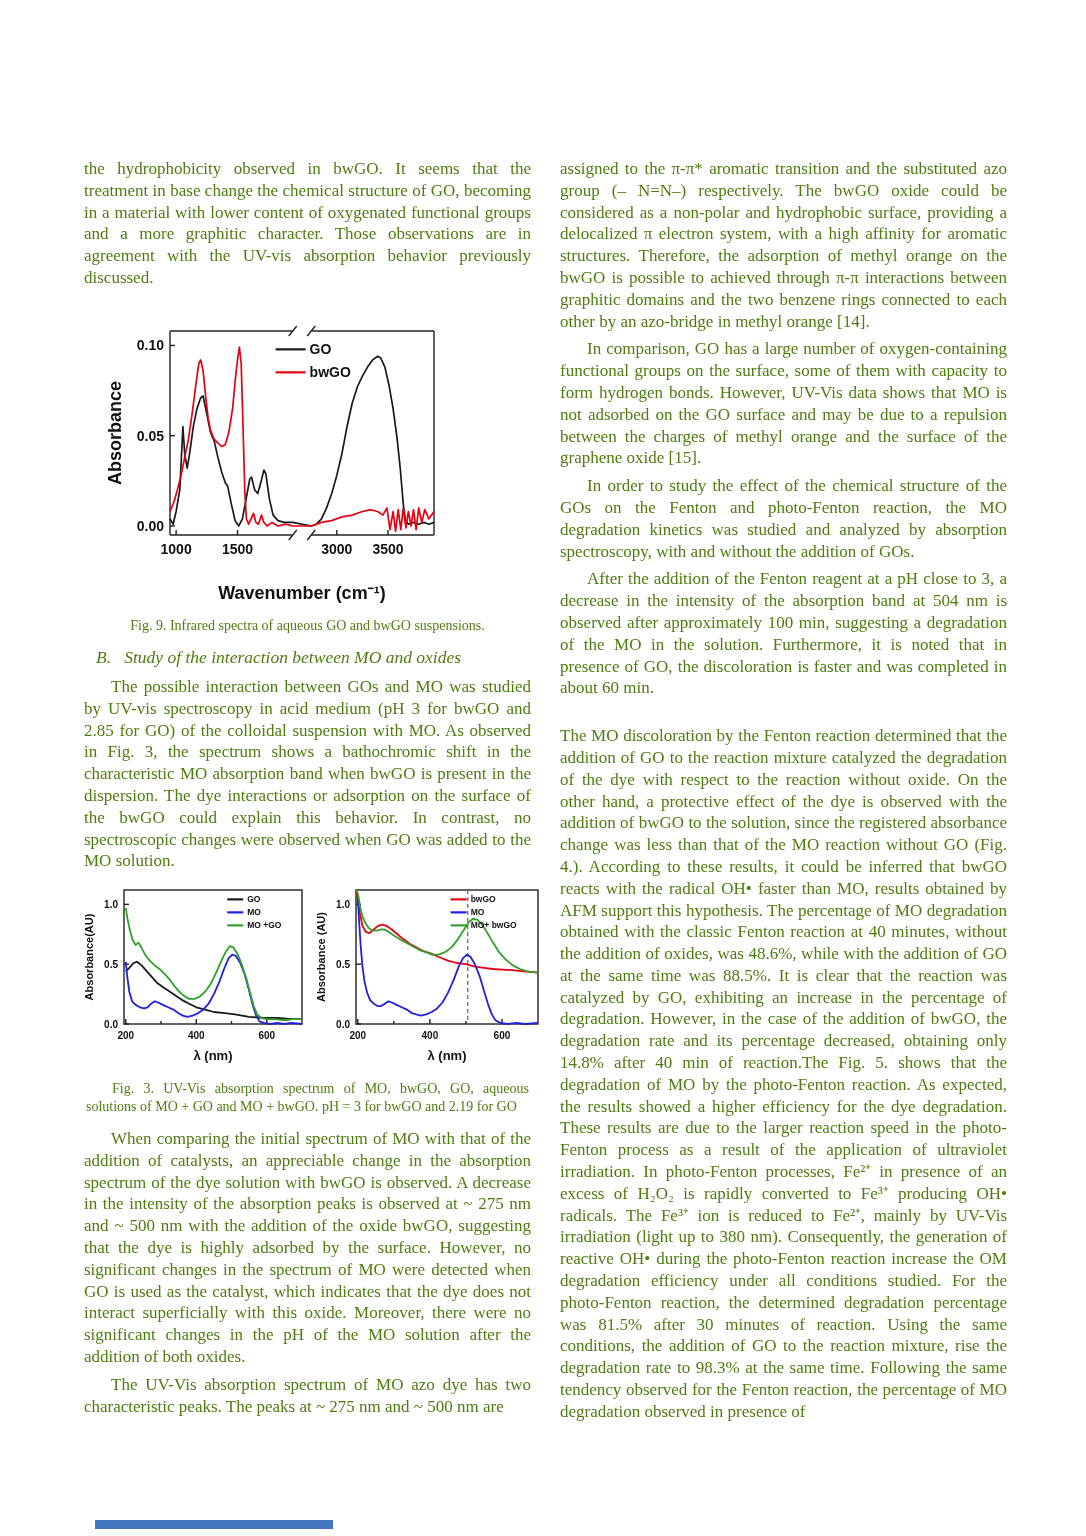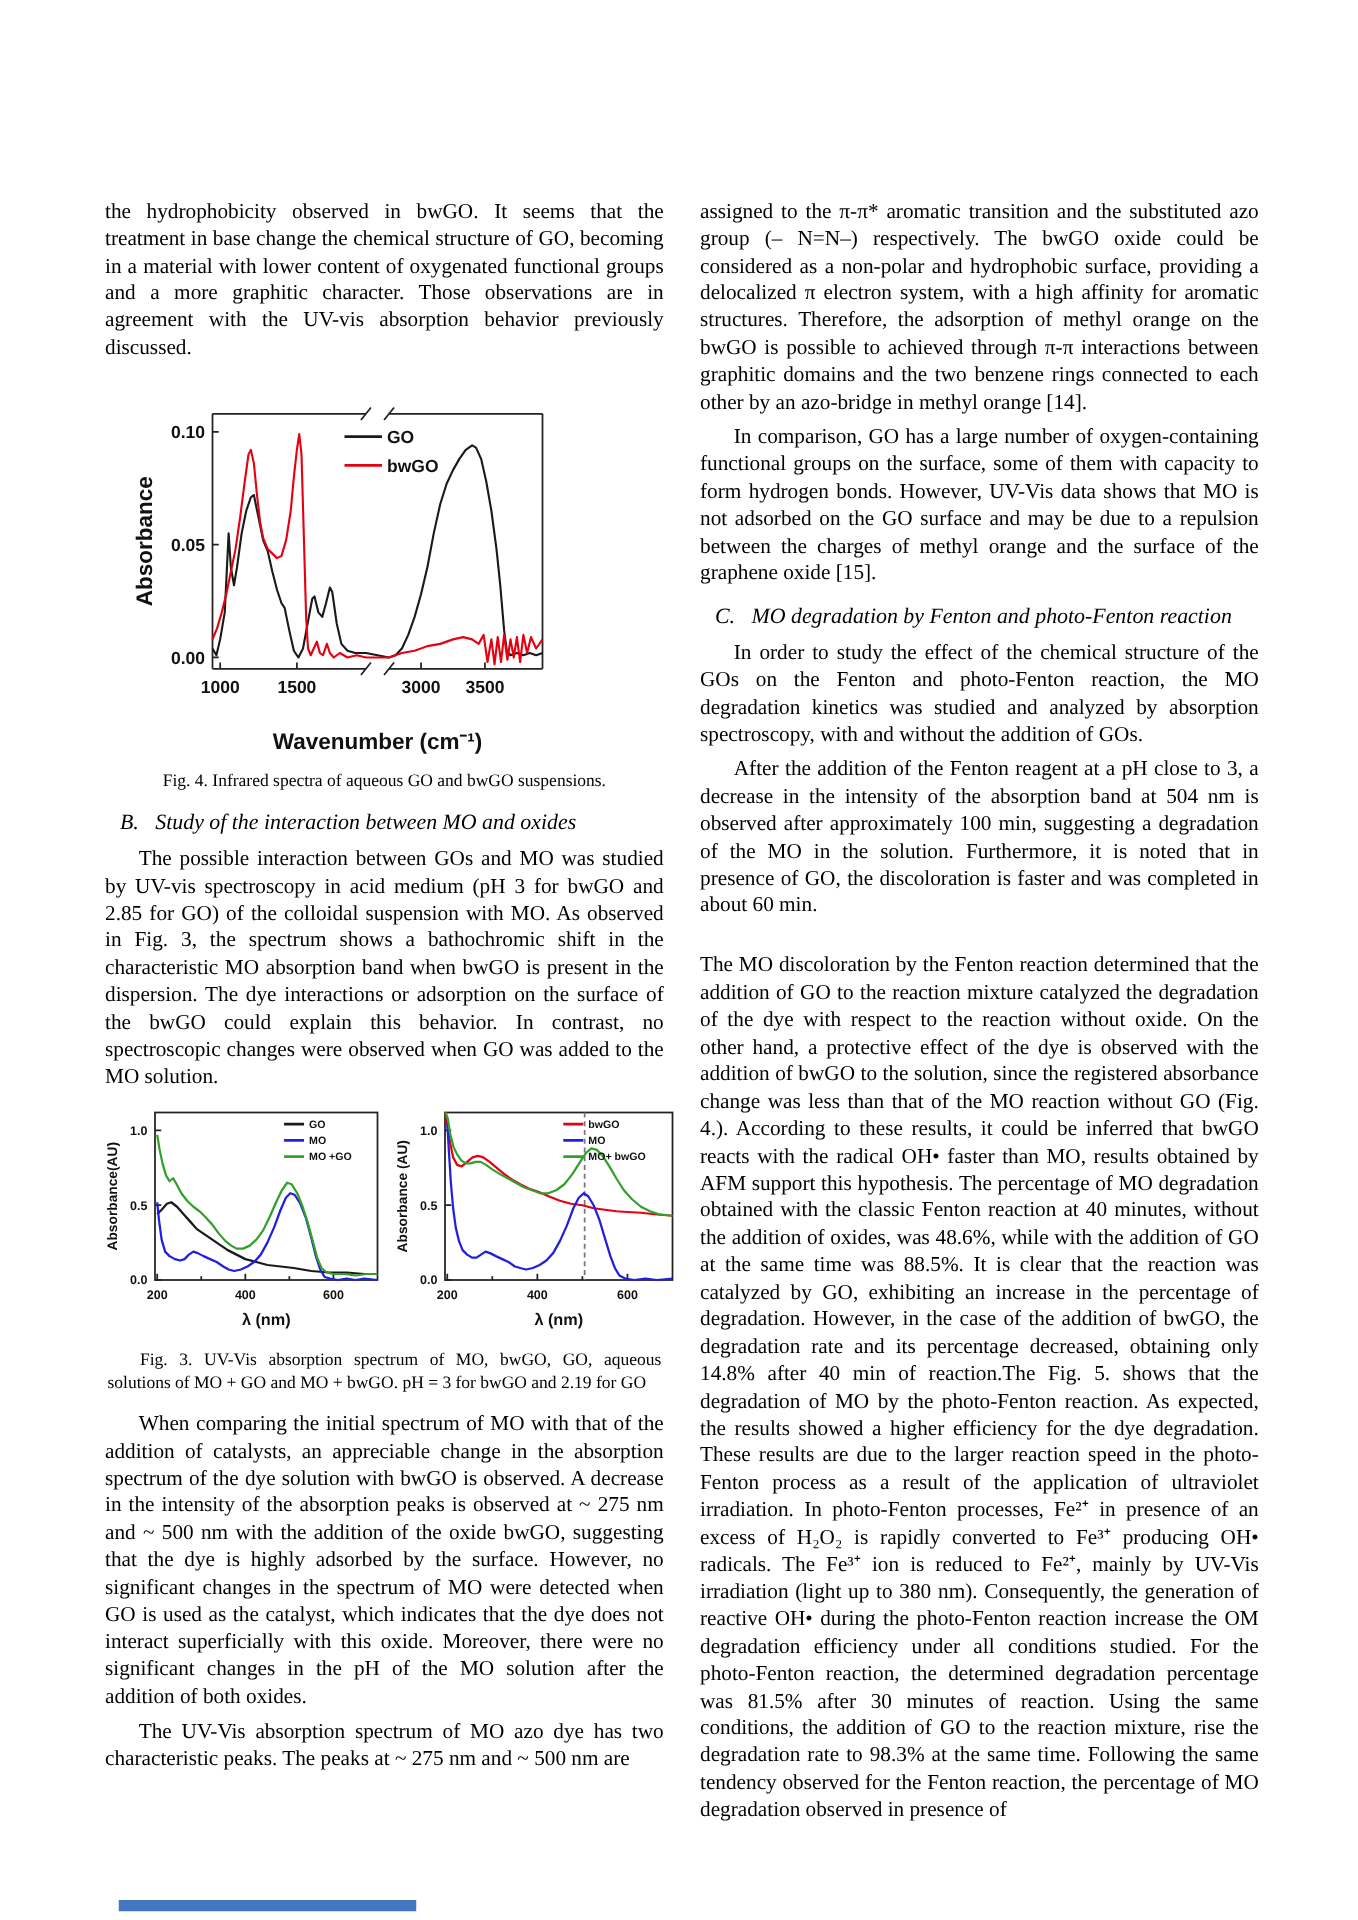"the hydrophobicity observed in bwGO." .page { color: #000000 -> #4d7c0f }
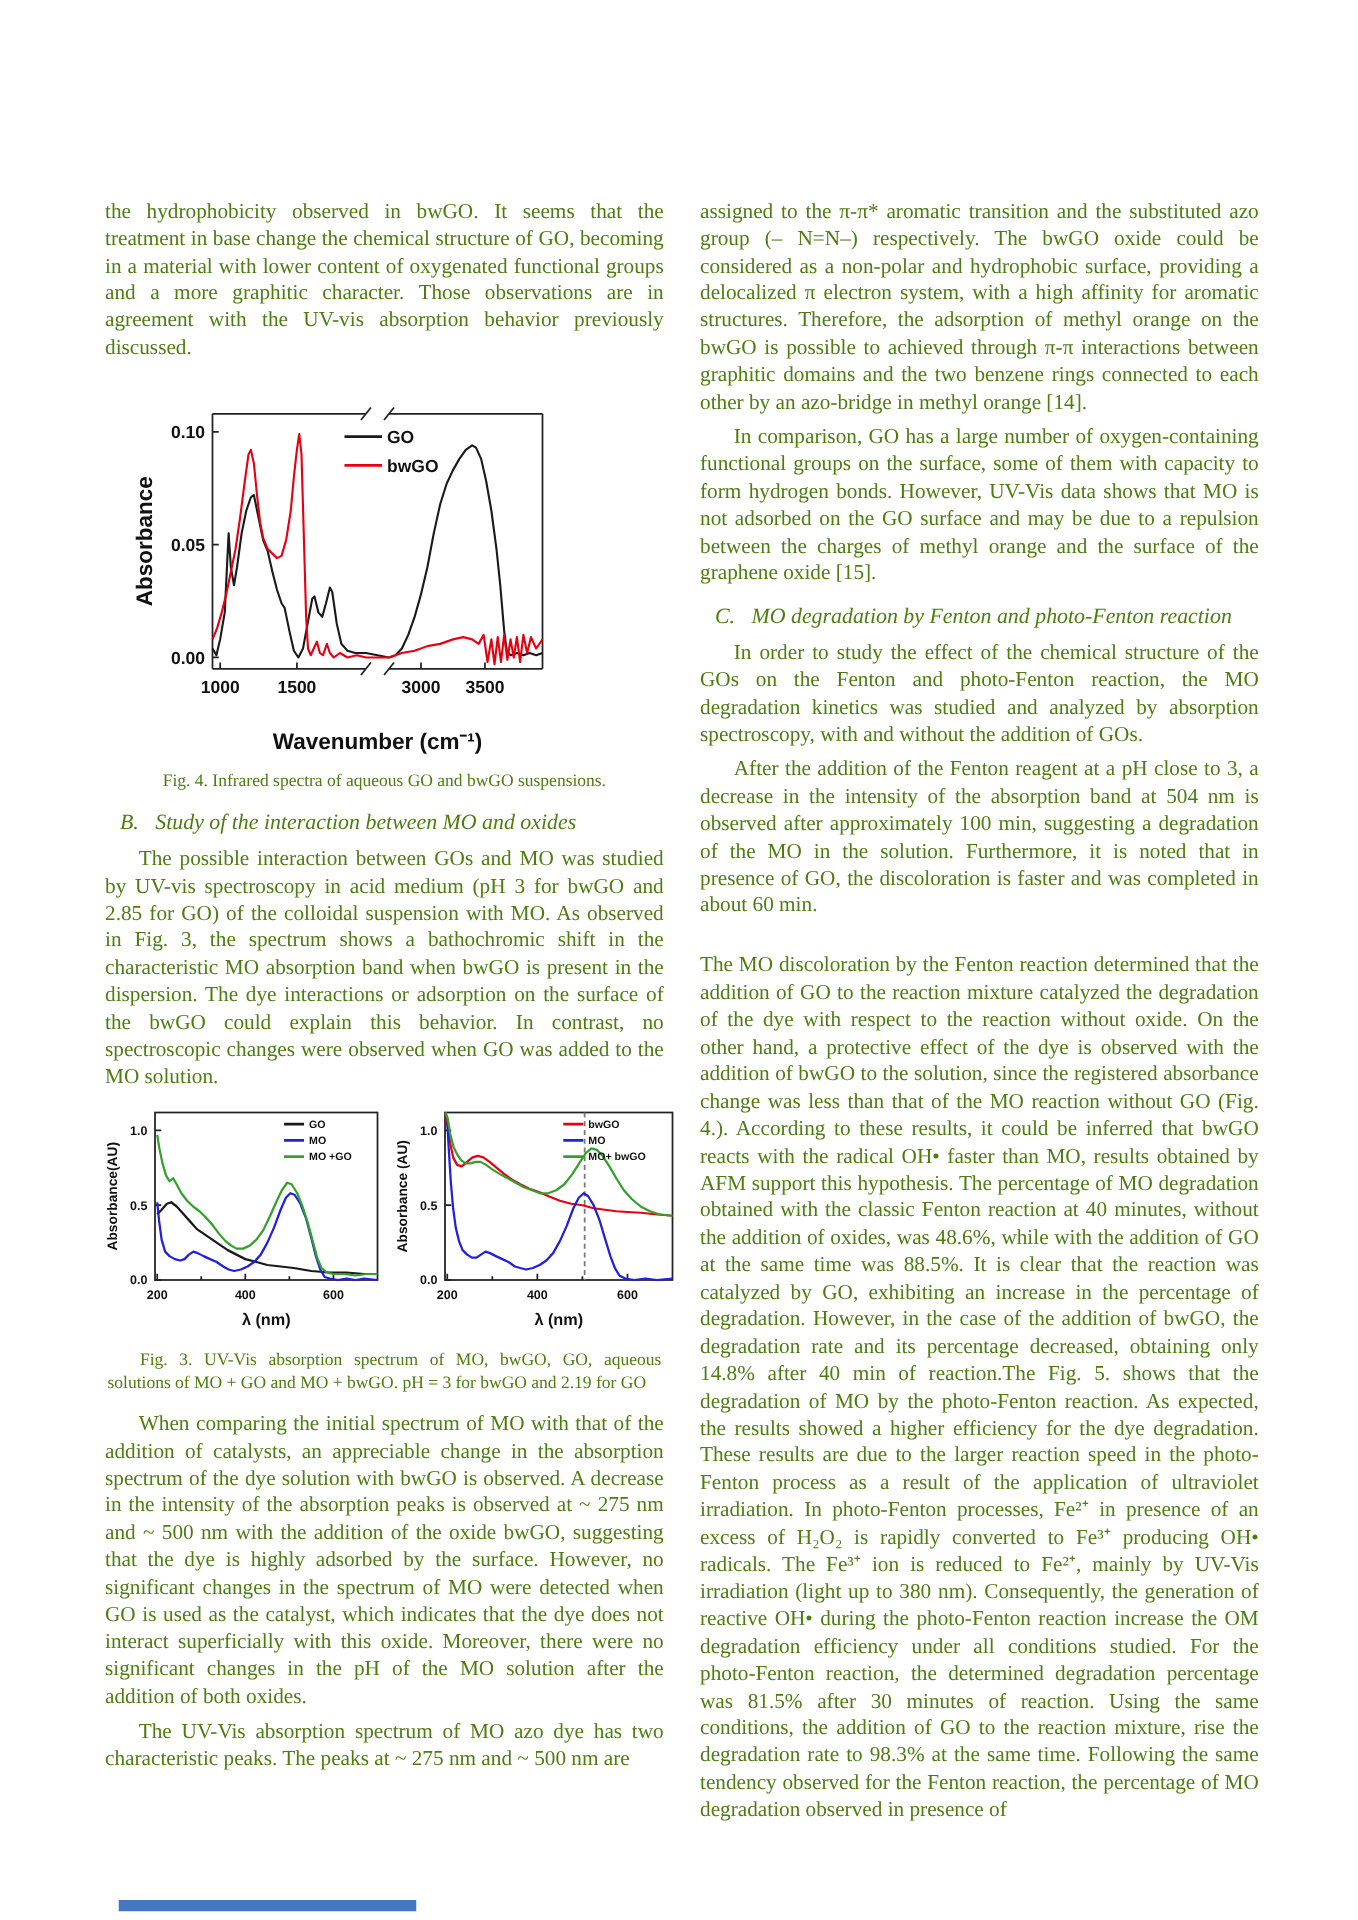"C. MO degradation by Fenton" div.subheading { html: <div>C. MO degradation by Fenton and photo-Fenton reaction</div> -> none }
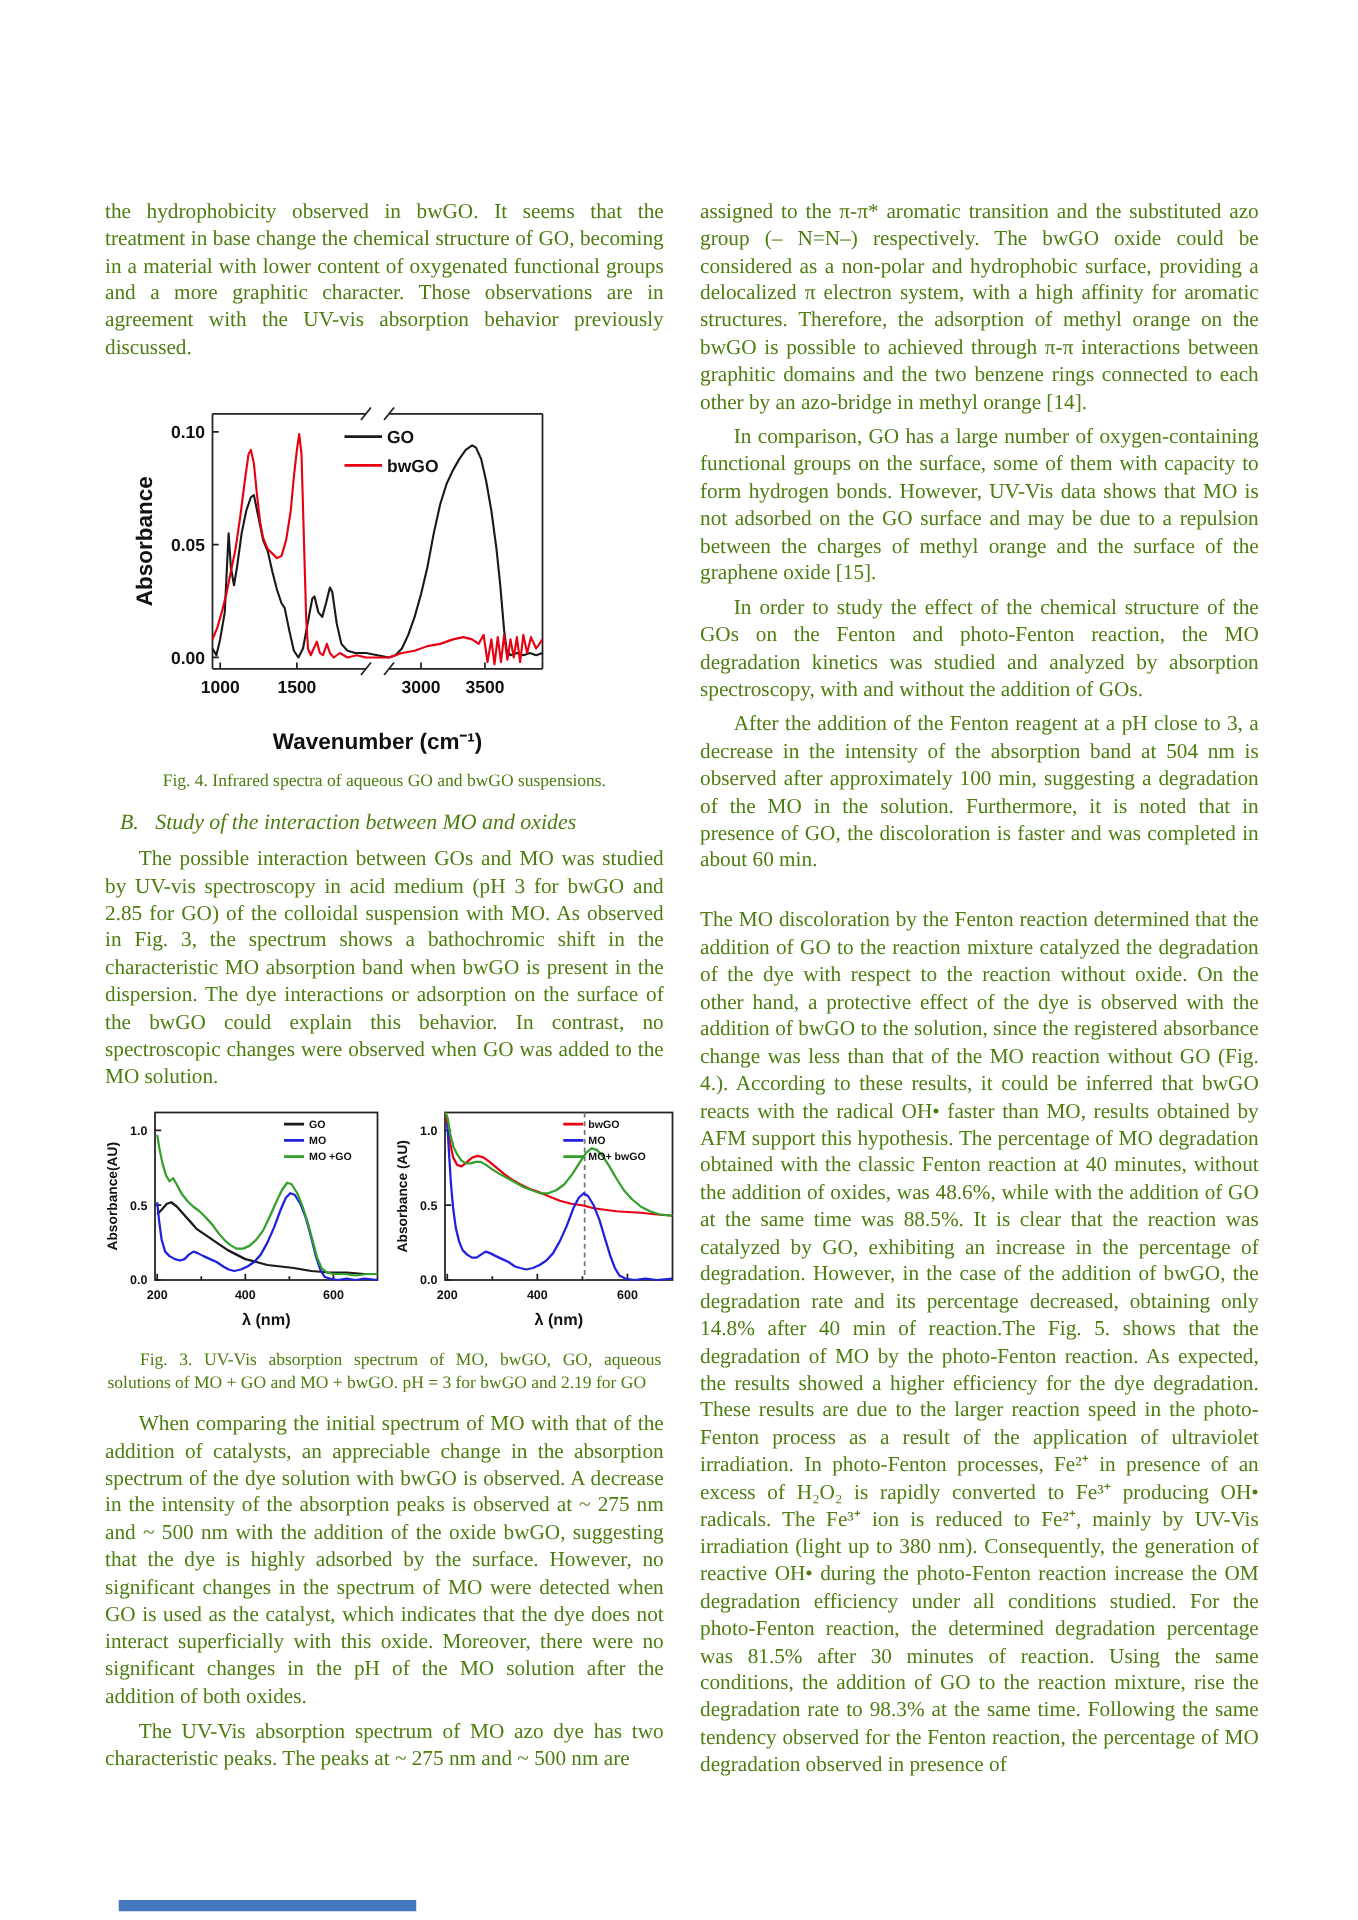"Fig. 4. Infrared spectra of" div.caption { text: 4 -> 9 }
